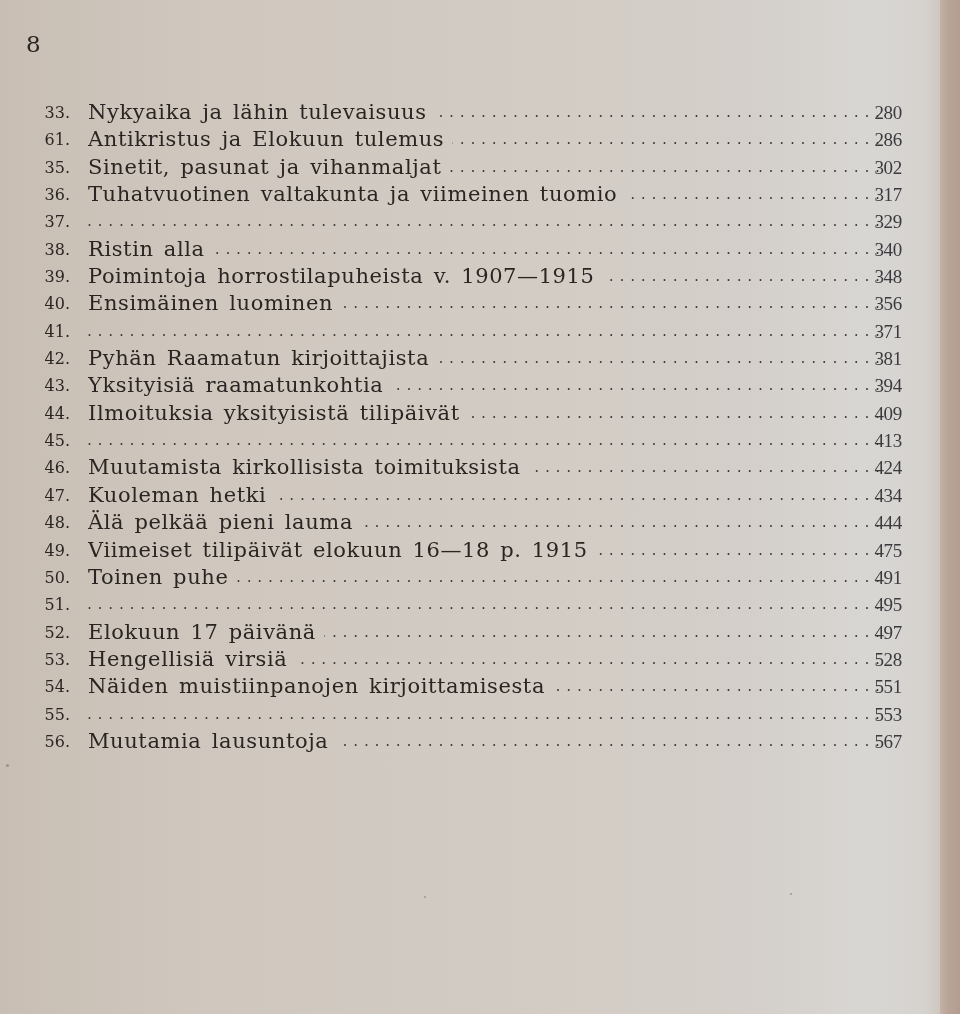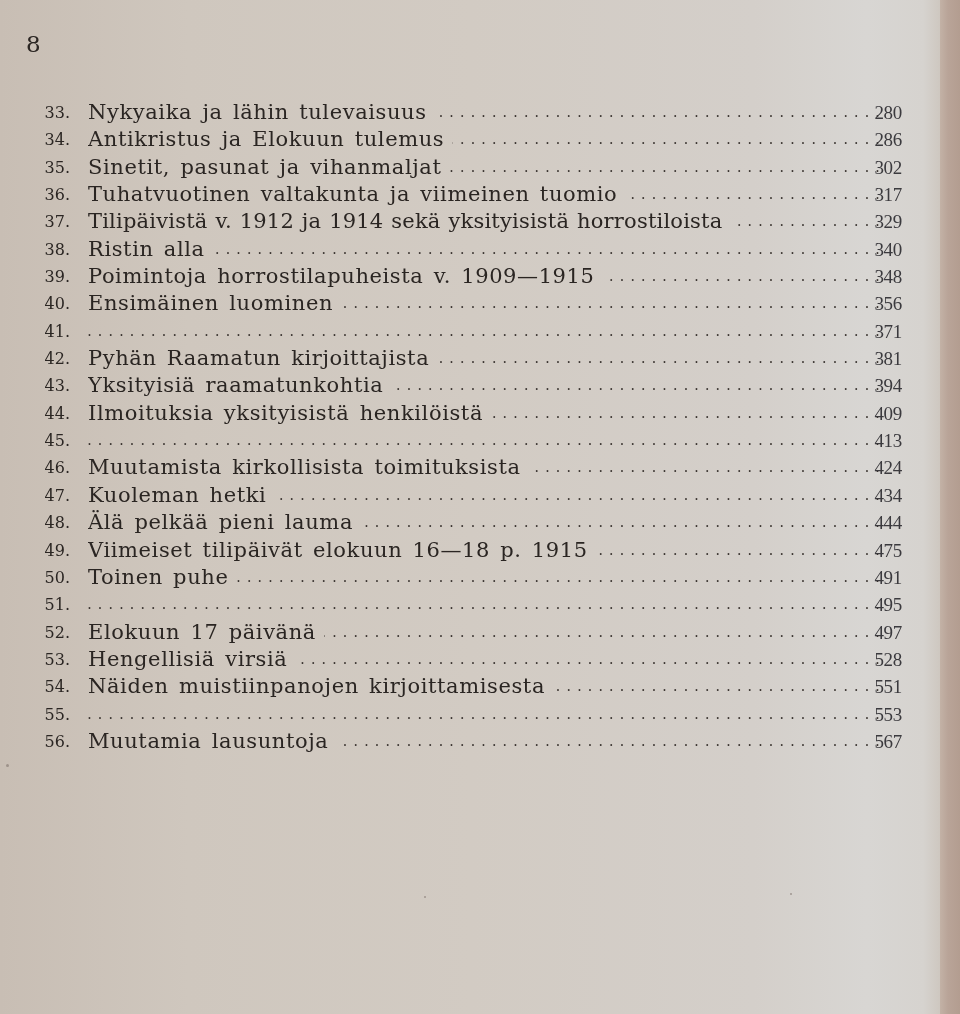"34." span.toc-num { text: 34 -> 61 }
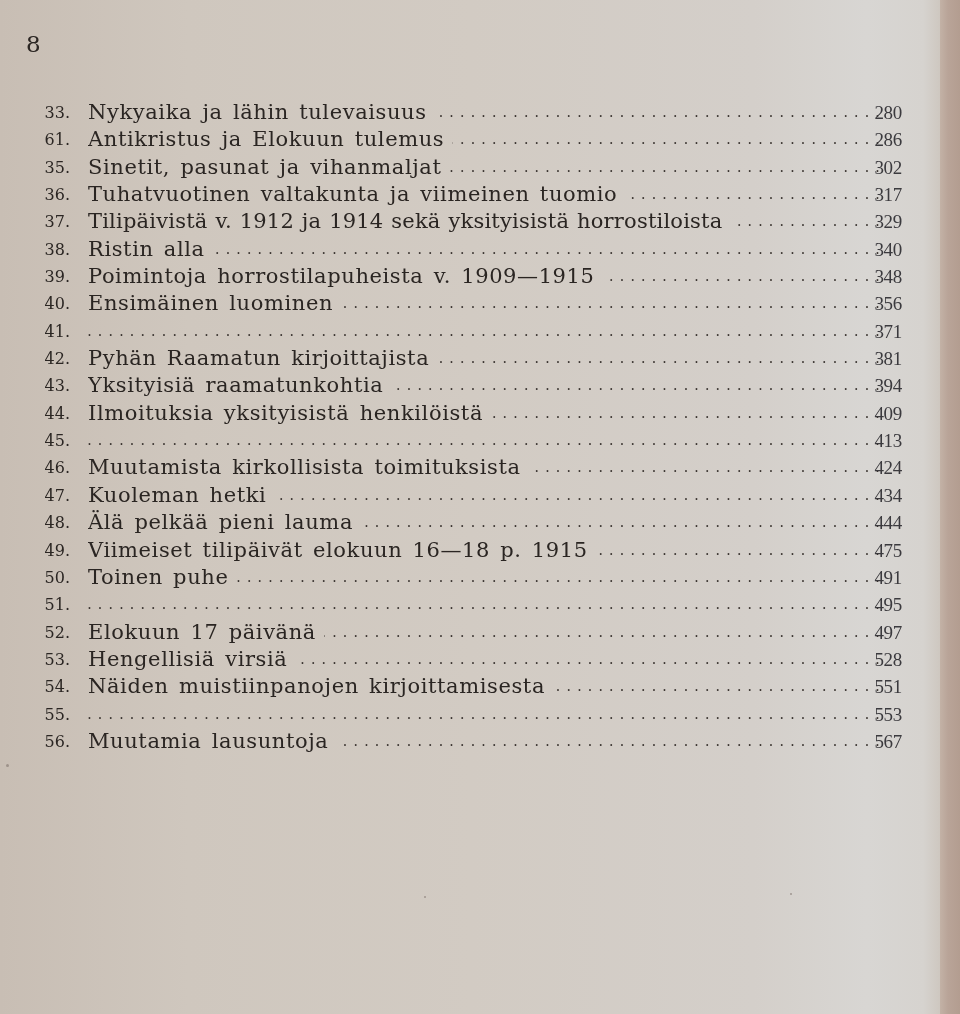"Tilipäivistä v. 1912 ja 1914" span.toc-title { html: <span>Tilipäivistä v. 1912 ja 1914 sekä yksityisistä horrostiloista</span> -> none }
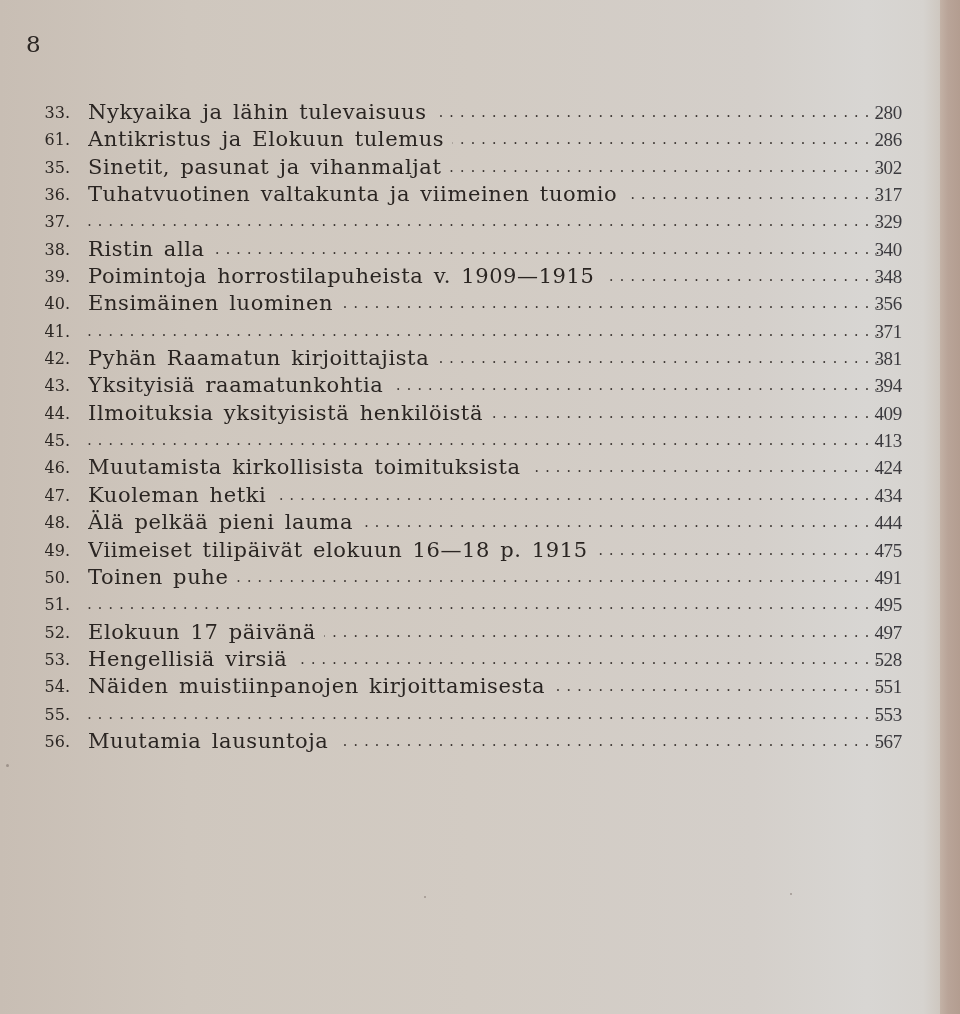"Poimintoja horrostilapuheista v." span.toc-title { text: 1909 -> 1907 }
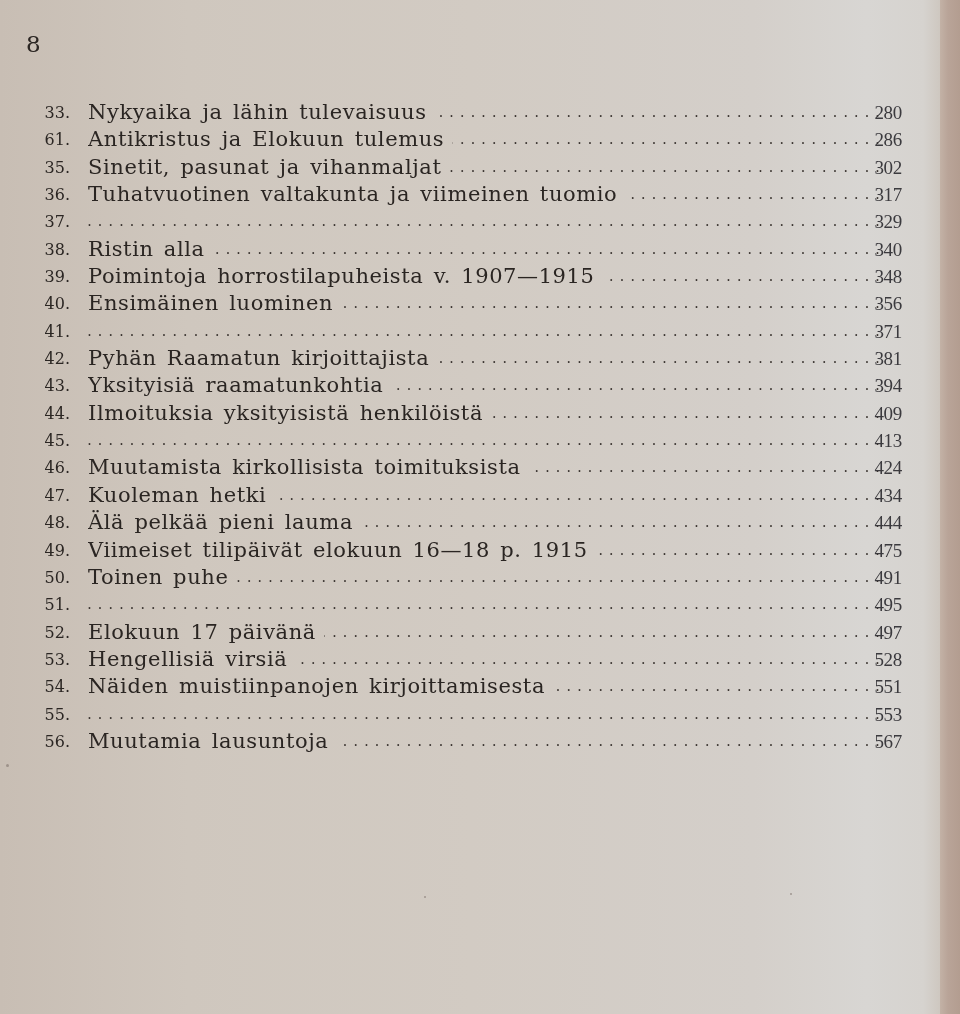"Ilmoituksia yksityisistä henkilöistä" span.toc-title { text: henkilöistä -> tilipäivät }
